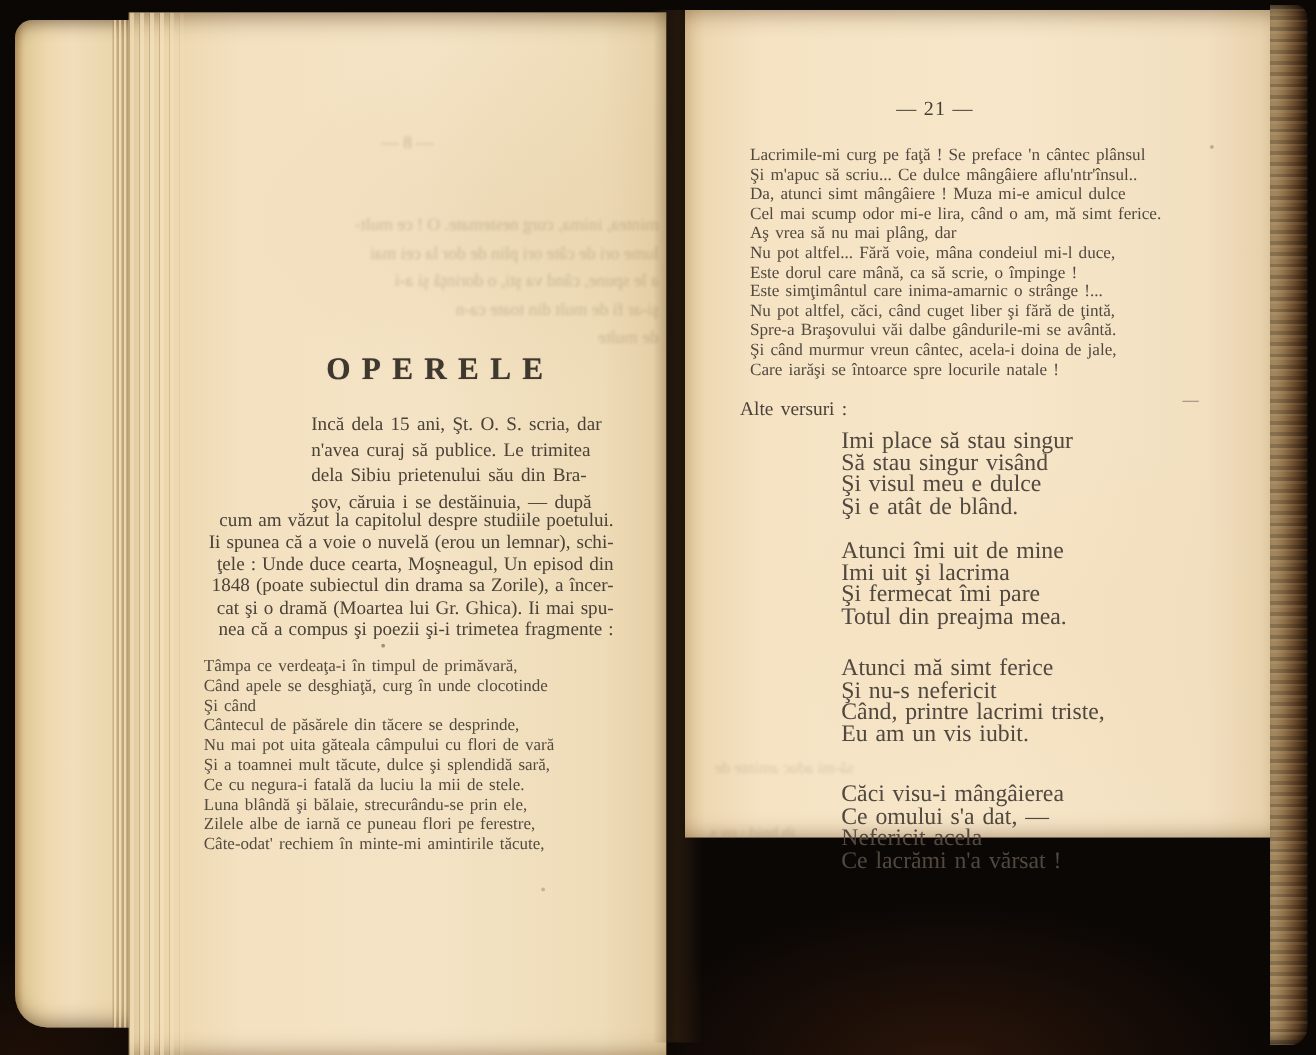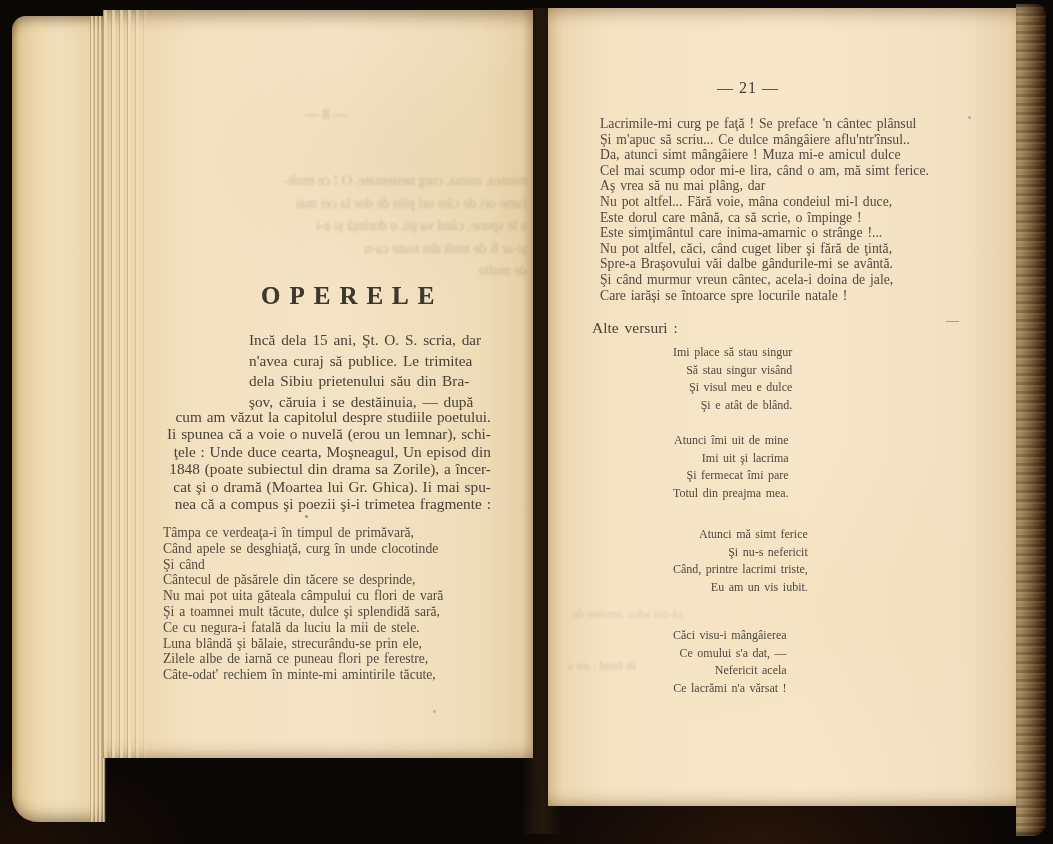"— 21 —" .page-right { height: 798px -> 662px }
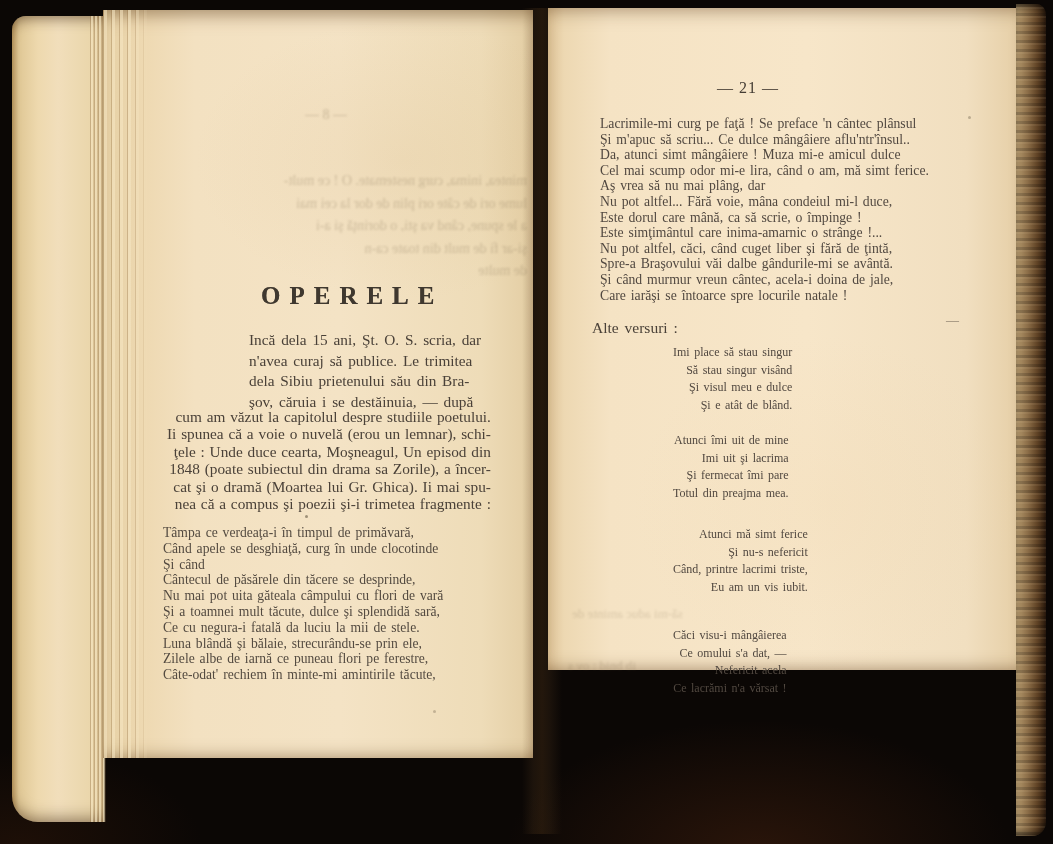"OPERELE" .page-left { height: 748px -> 834px }
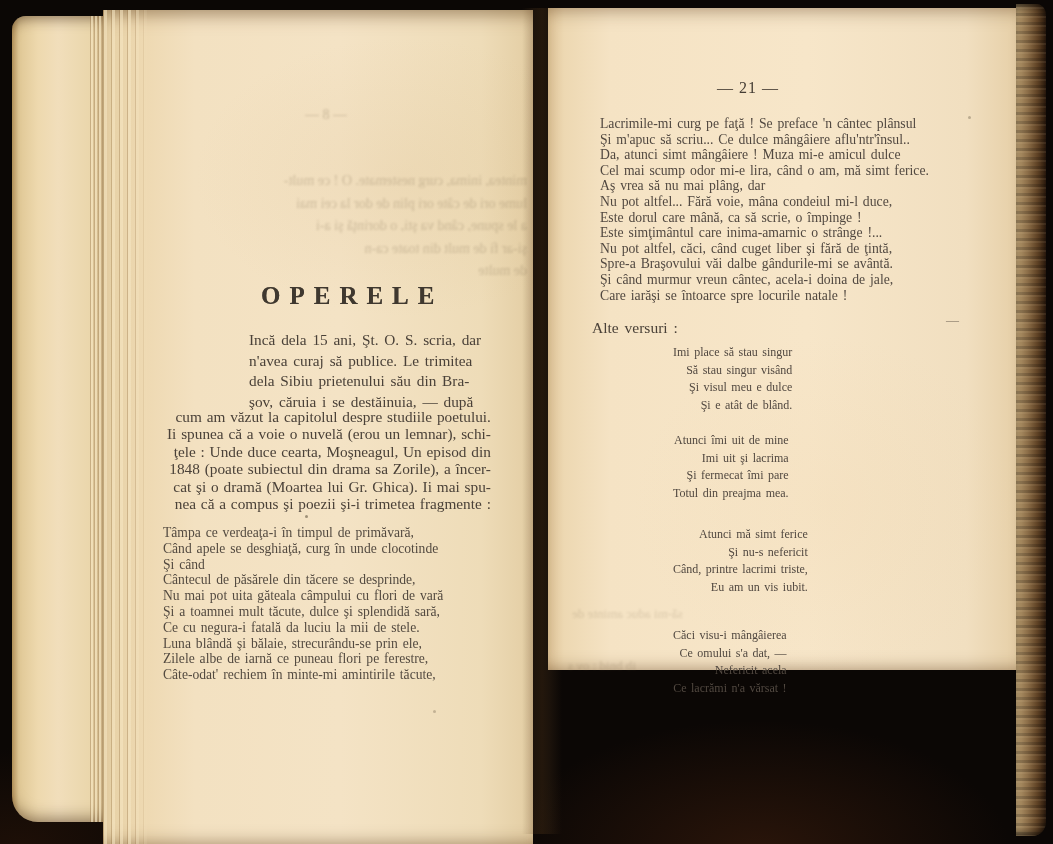"Imi place să stau singur" .stanza { font-size: 12px -> 19px; text-align: right -> none }
